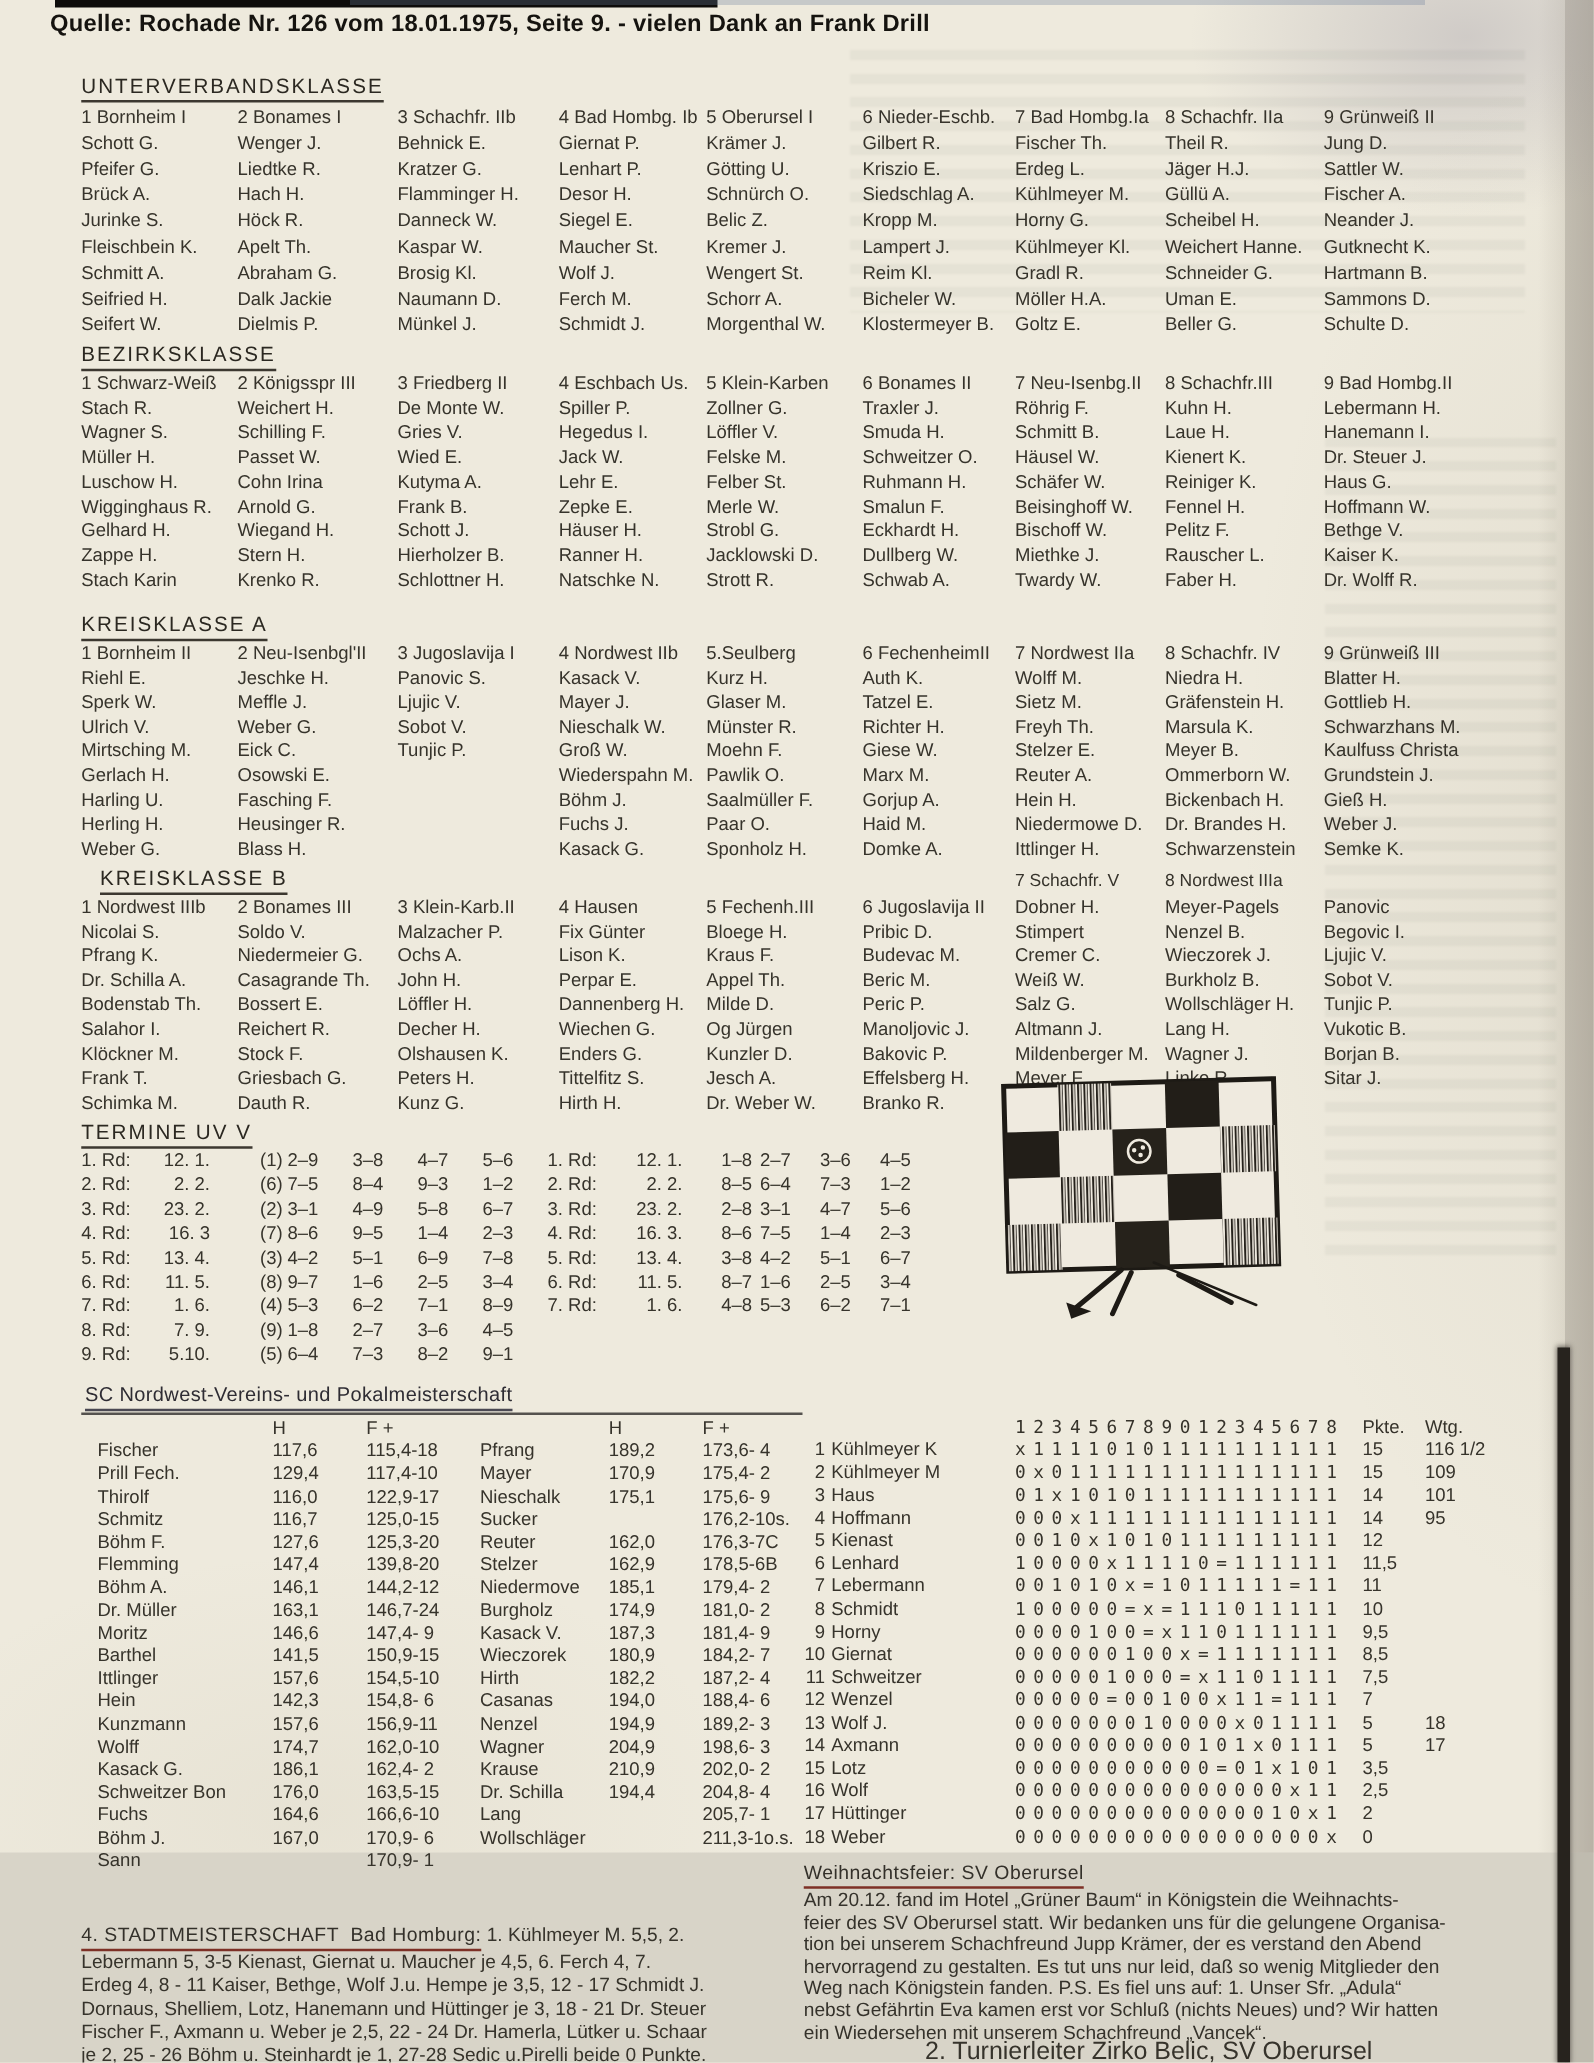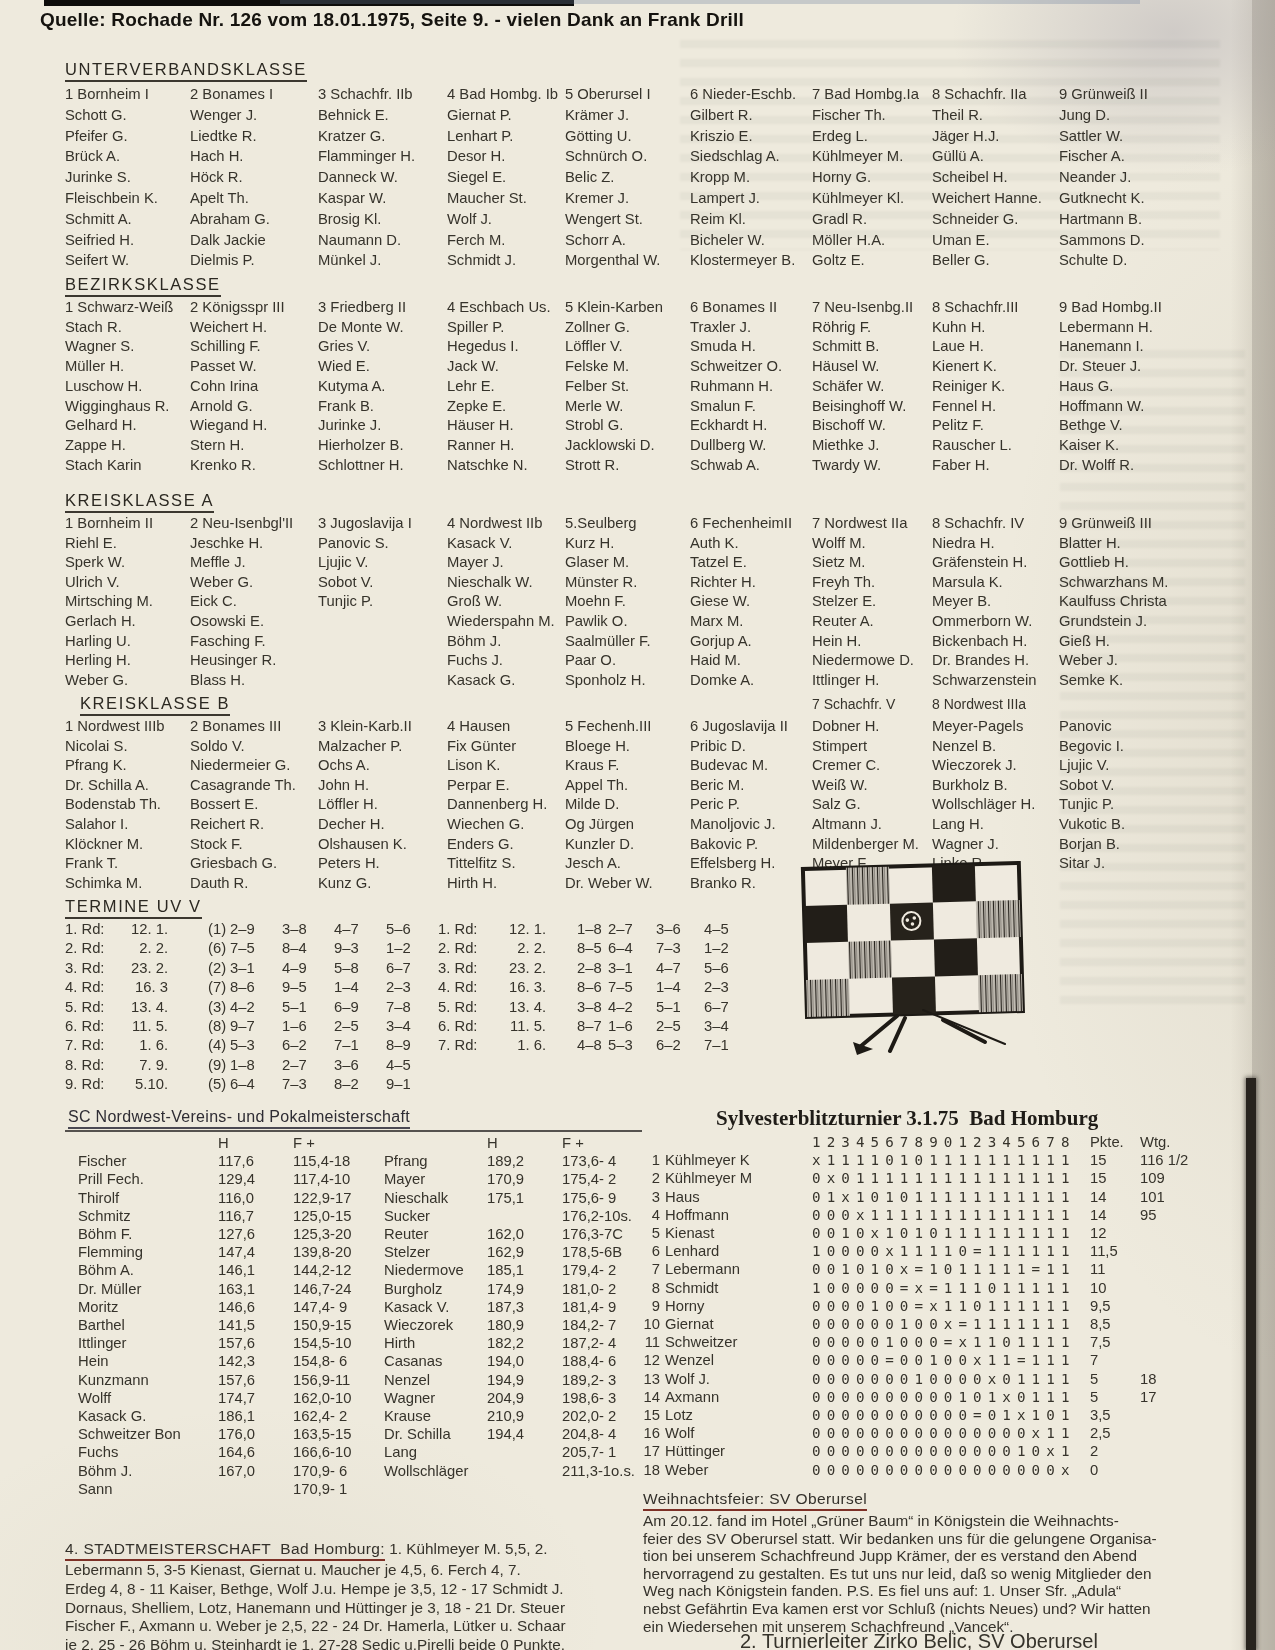"Quelle: Rochade Nr. 126 vom" .page { height: 1650px -> 1482px }
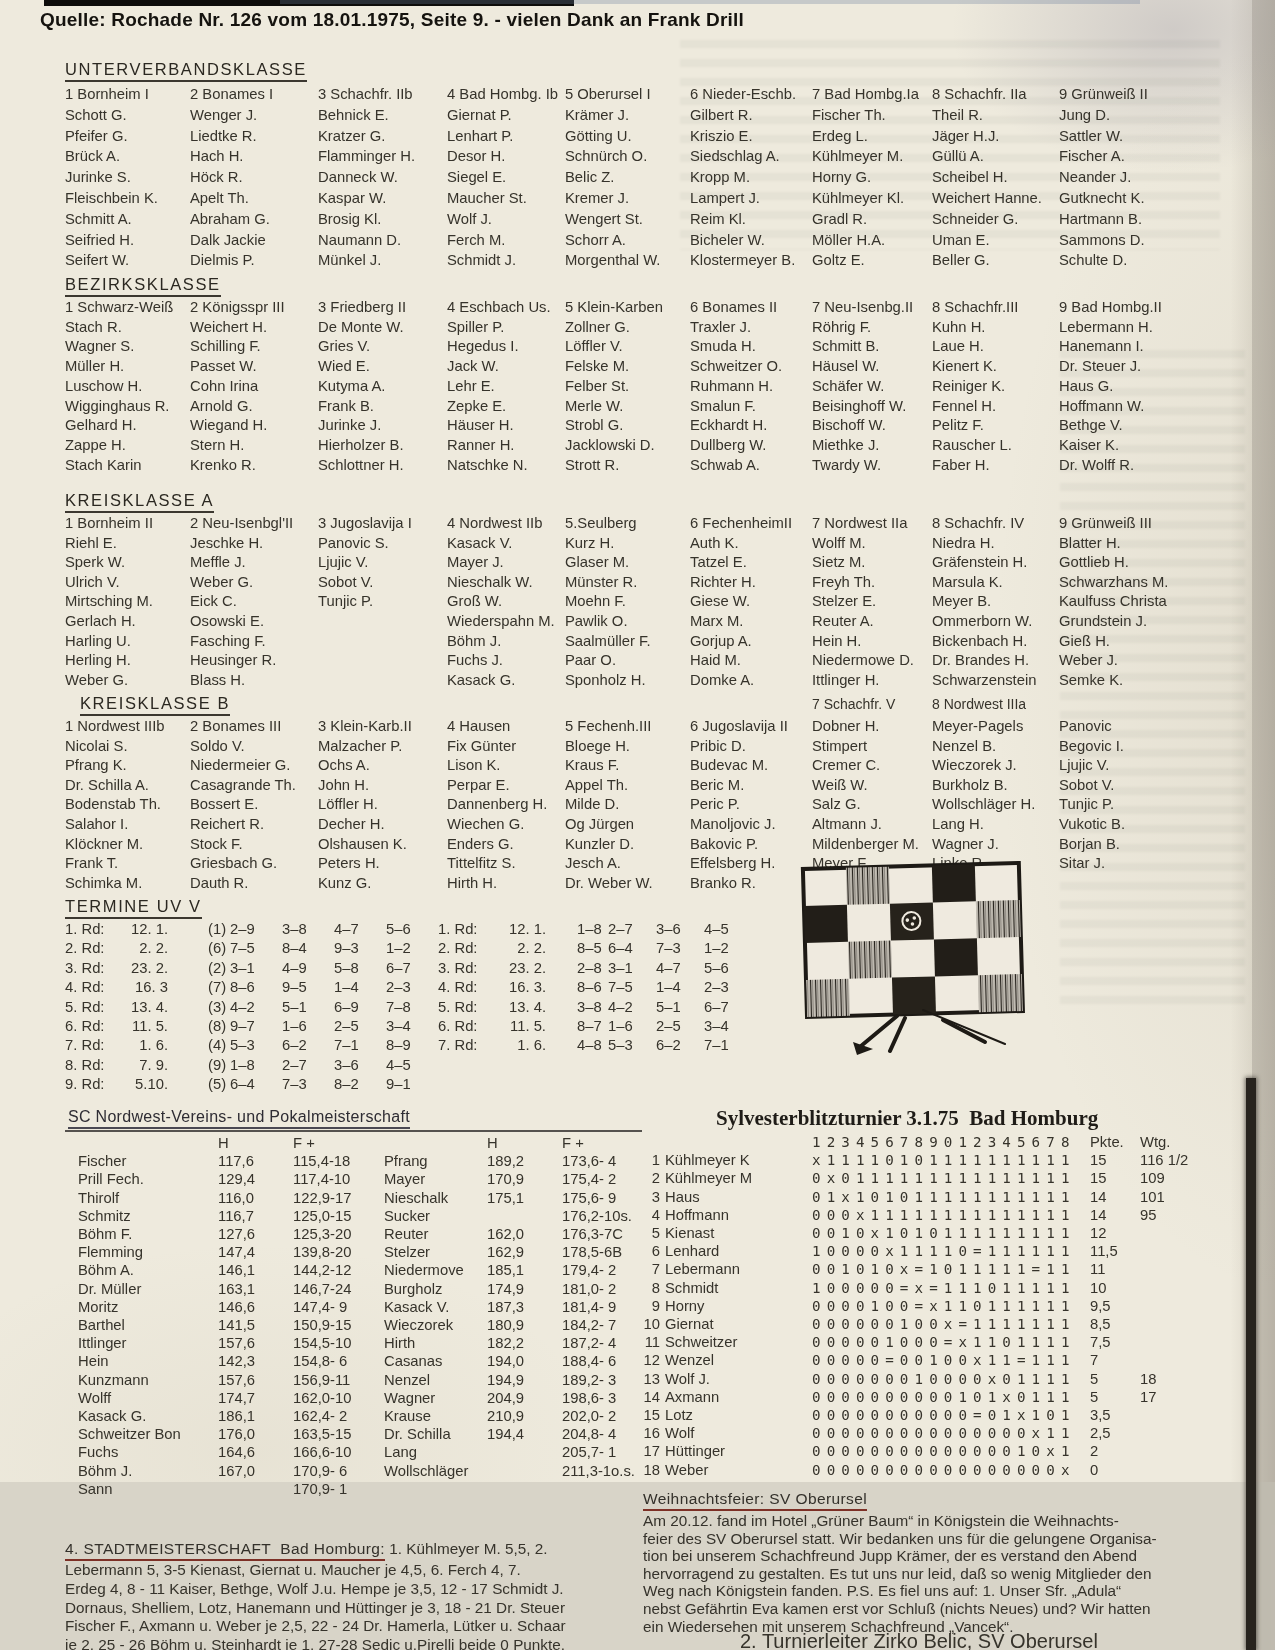"Jurinke J." div { text: Jurinke -> Schott }
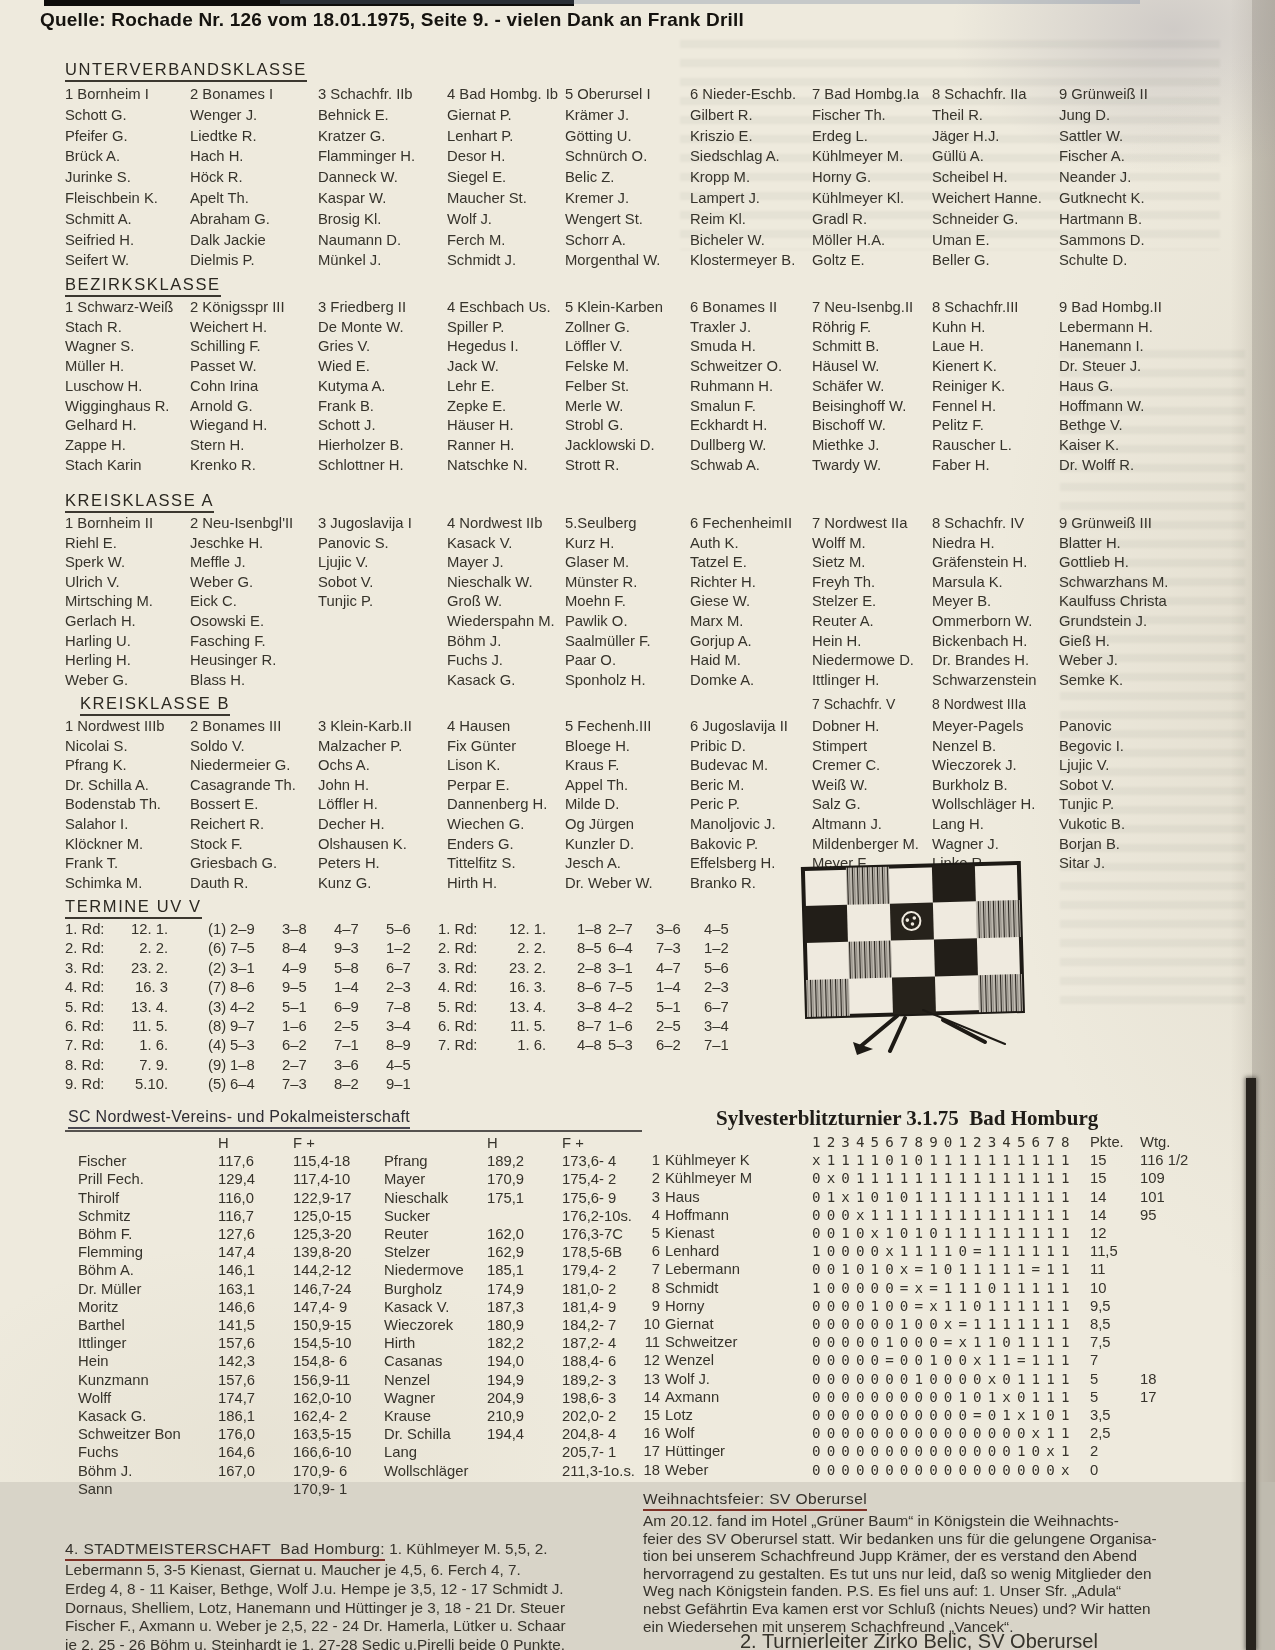"Sylvesterblitzturnier 3.1.75 Bad Homburg" div.abs { html: <div>Sylvesterblitzturnier 3.1.75 Bad Homburg</div> -> none }
